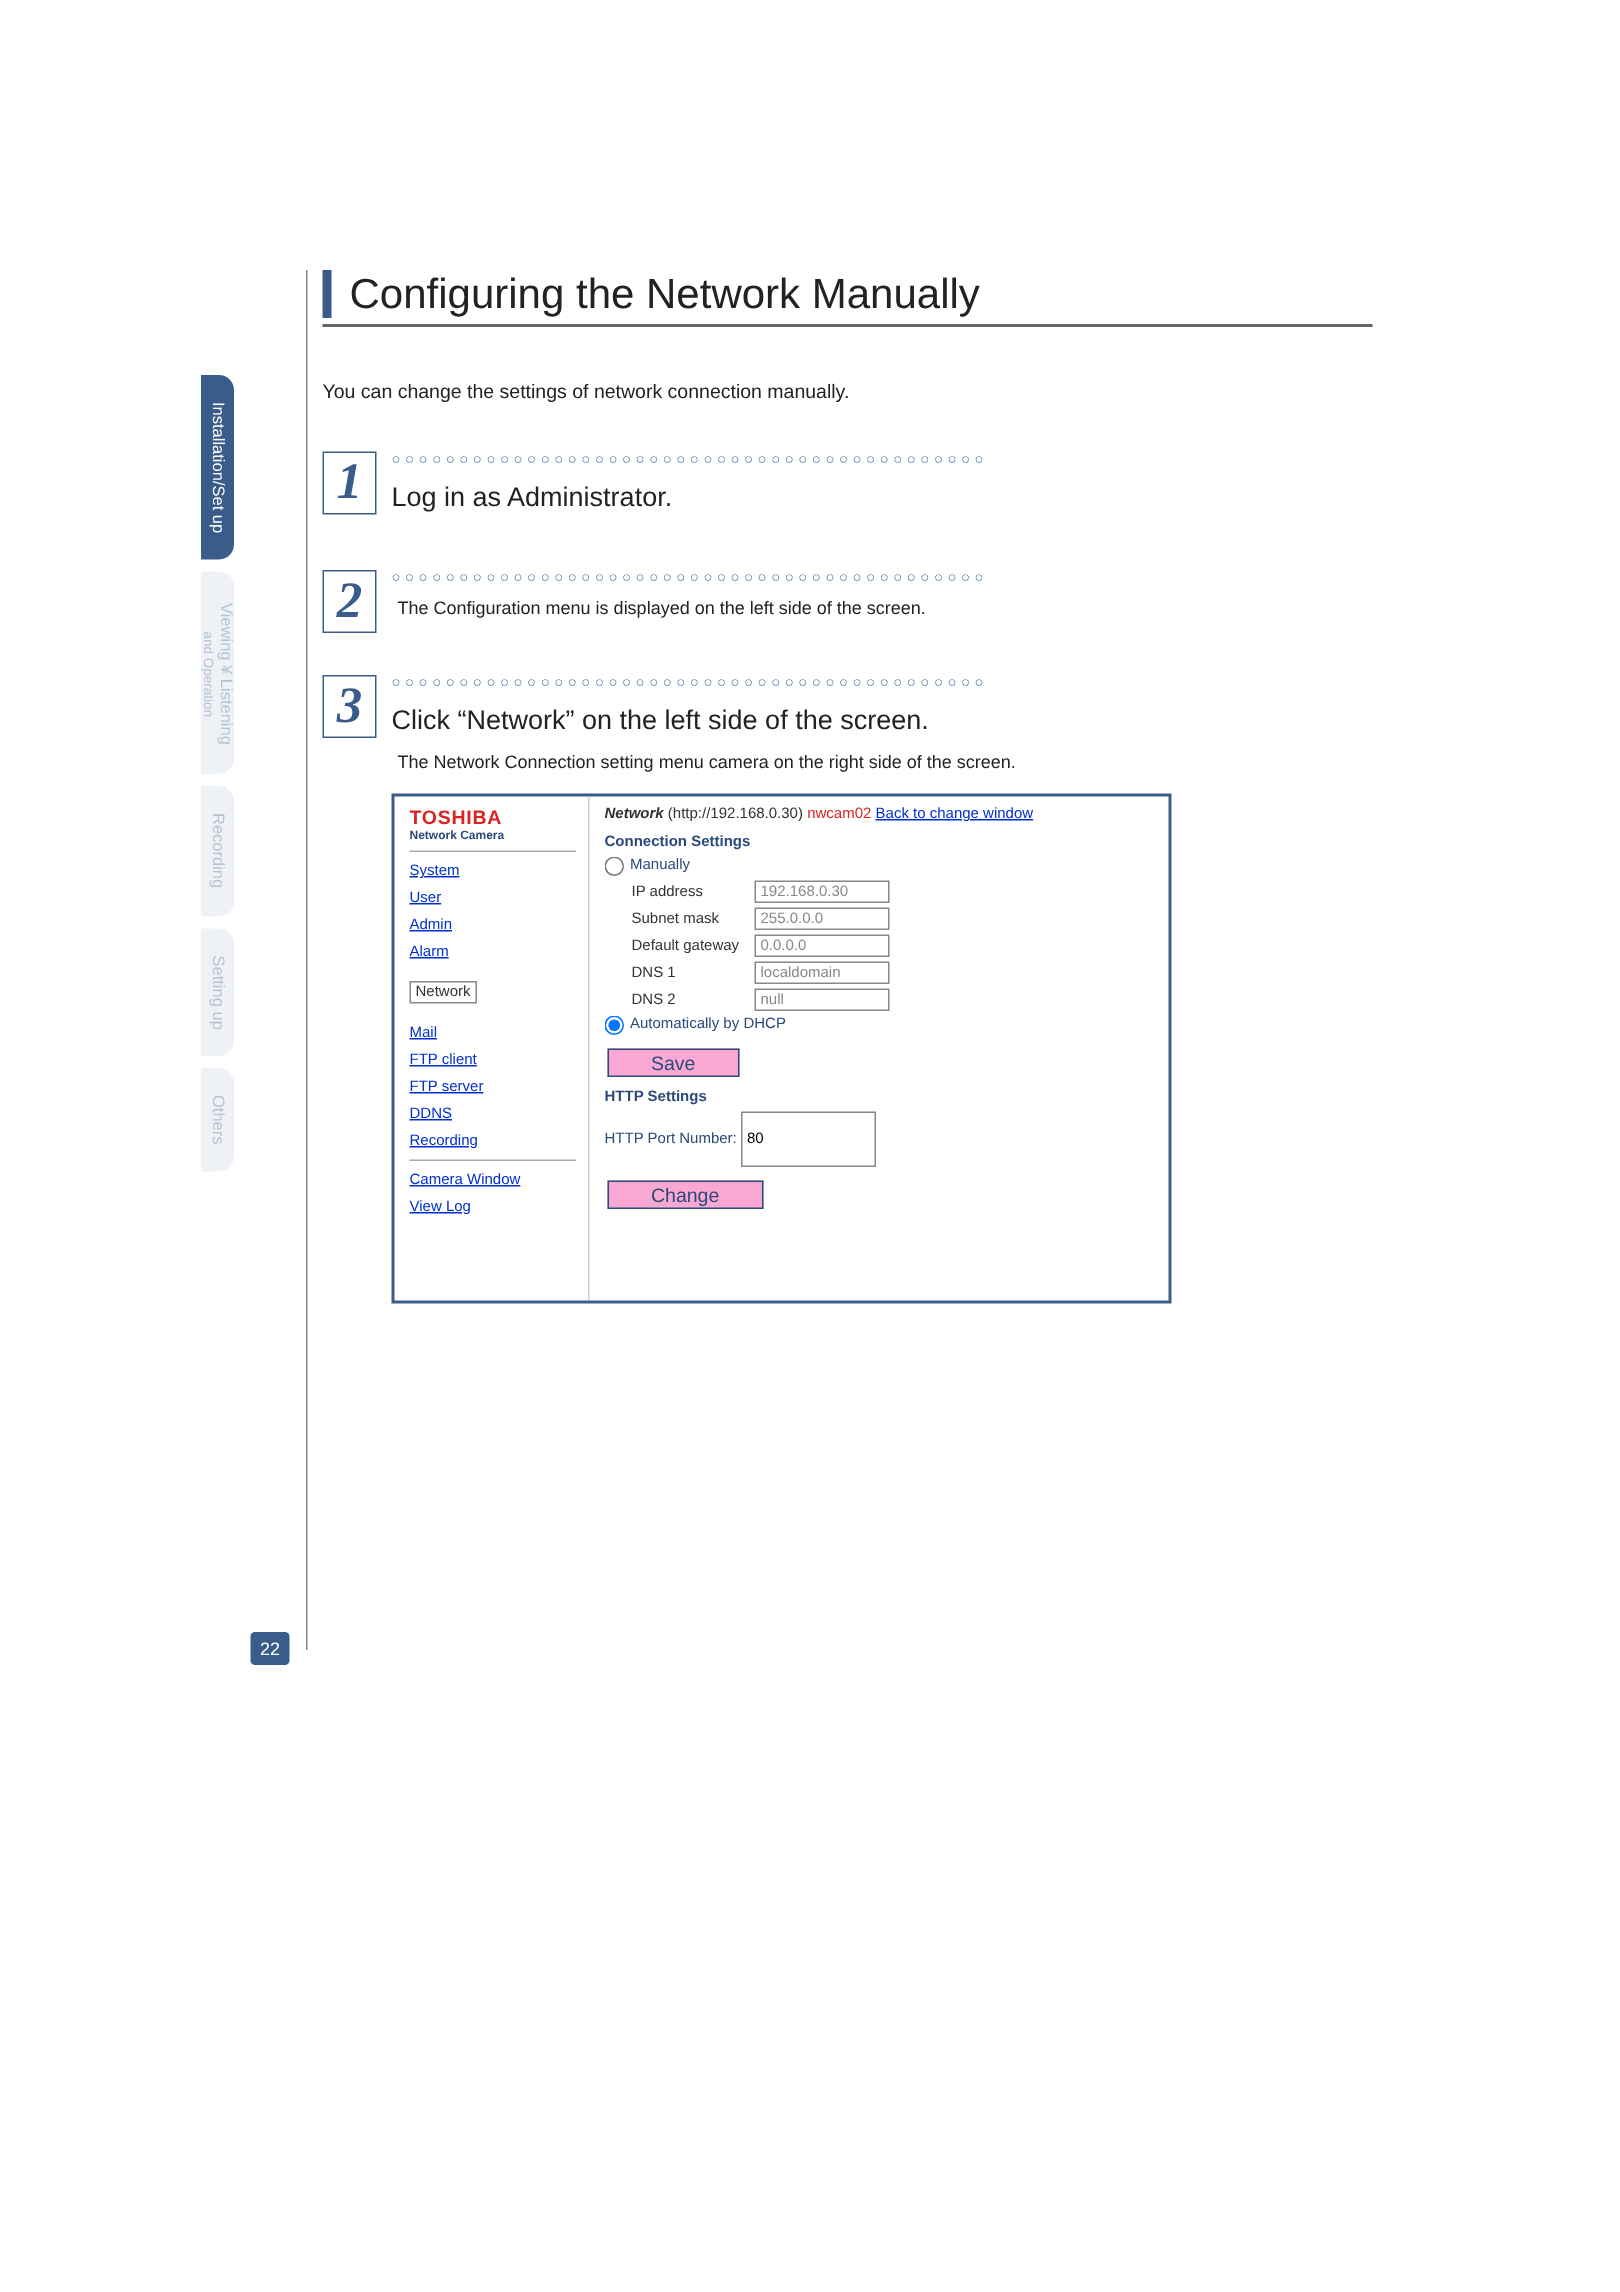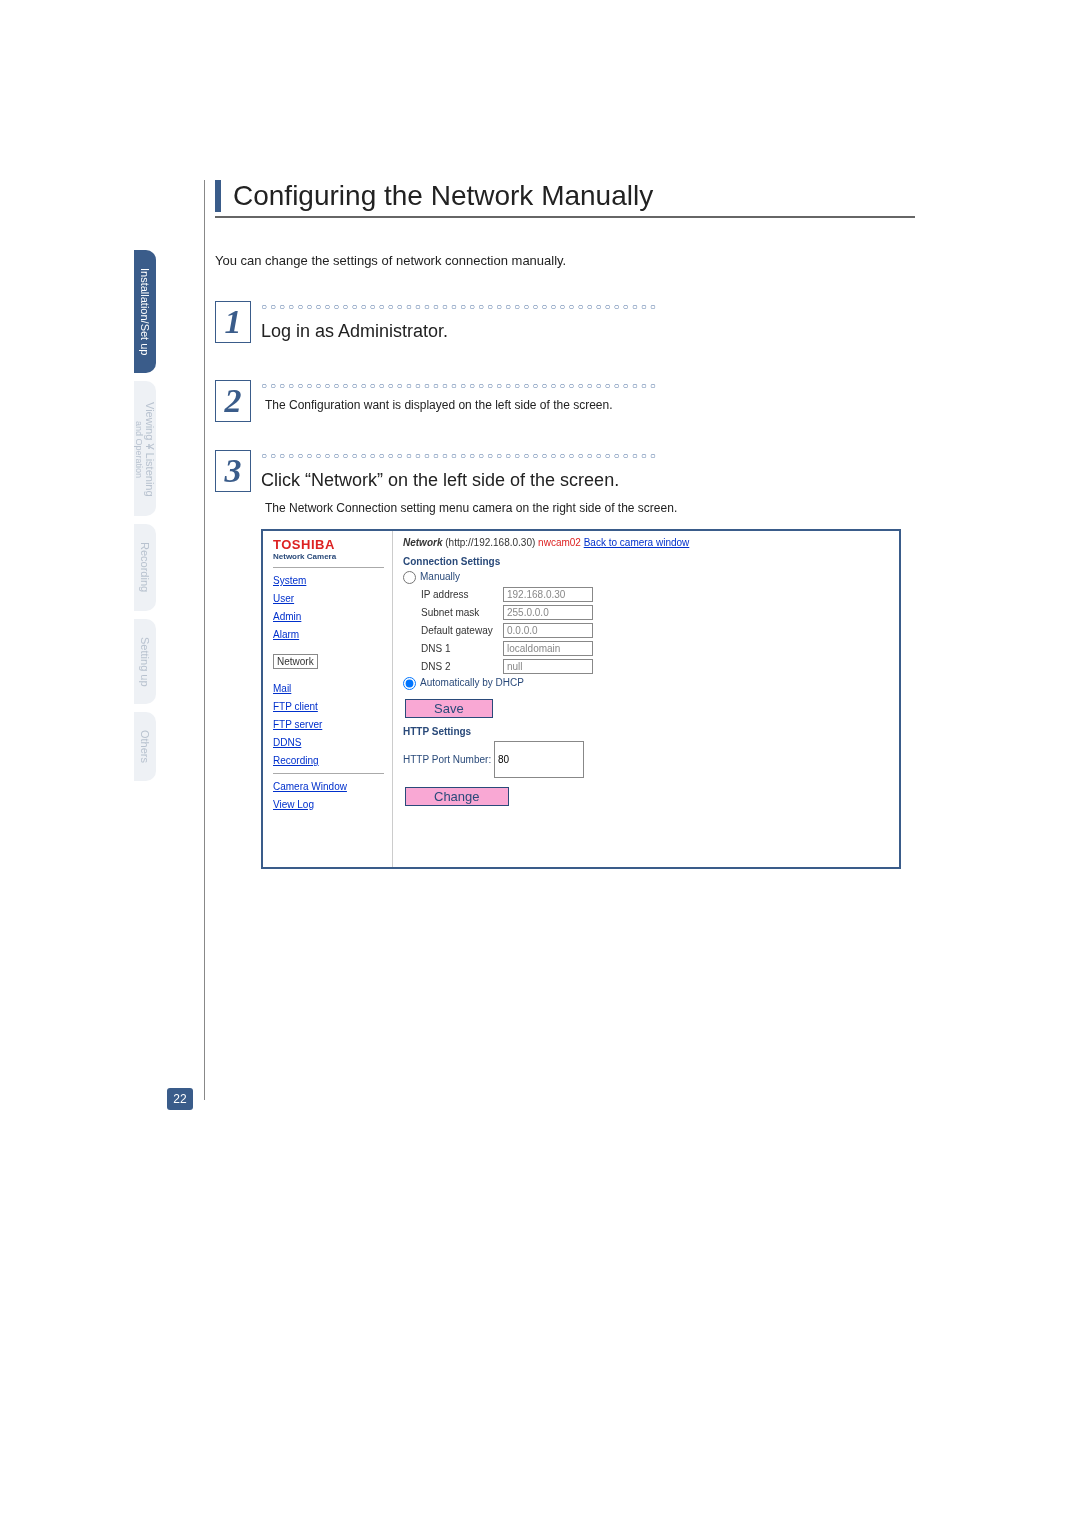"The Configuration want is displayed" div.step-sub { text: want -> menu }
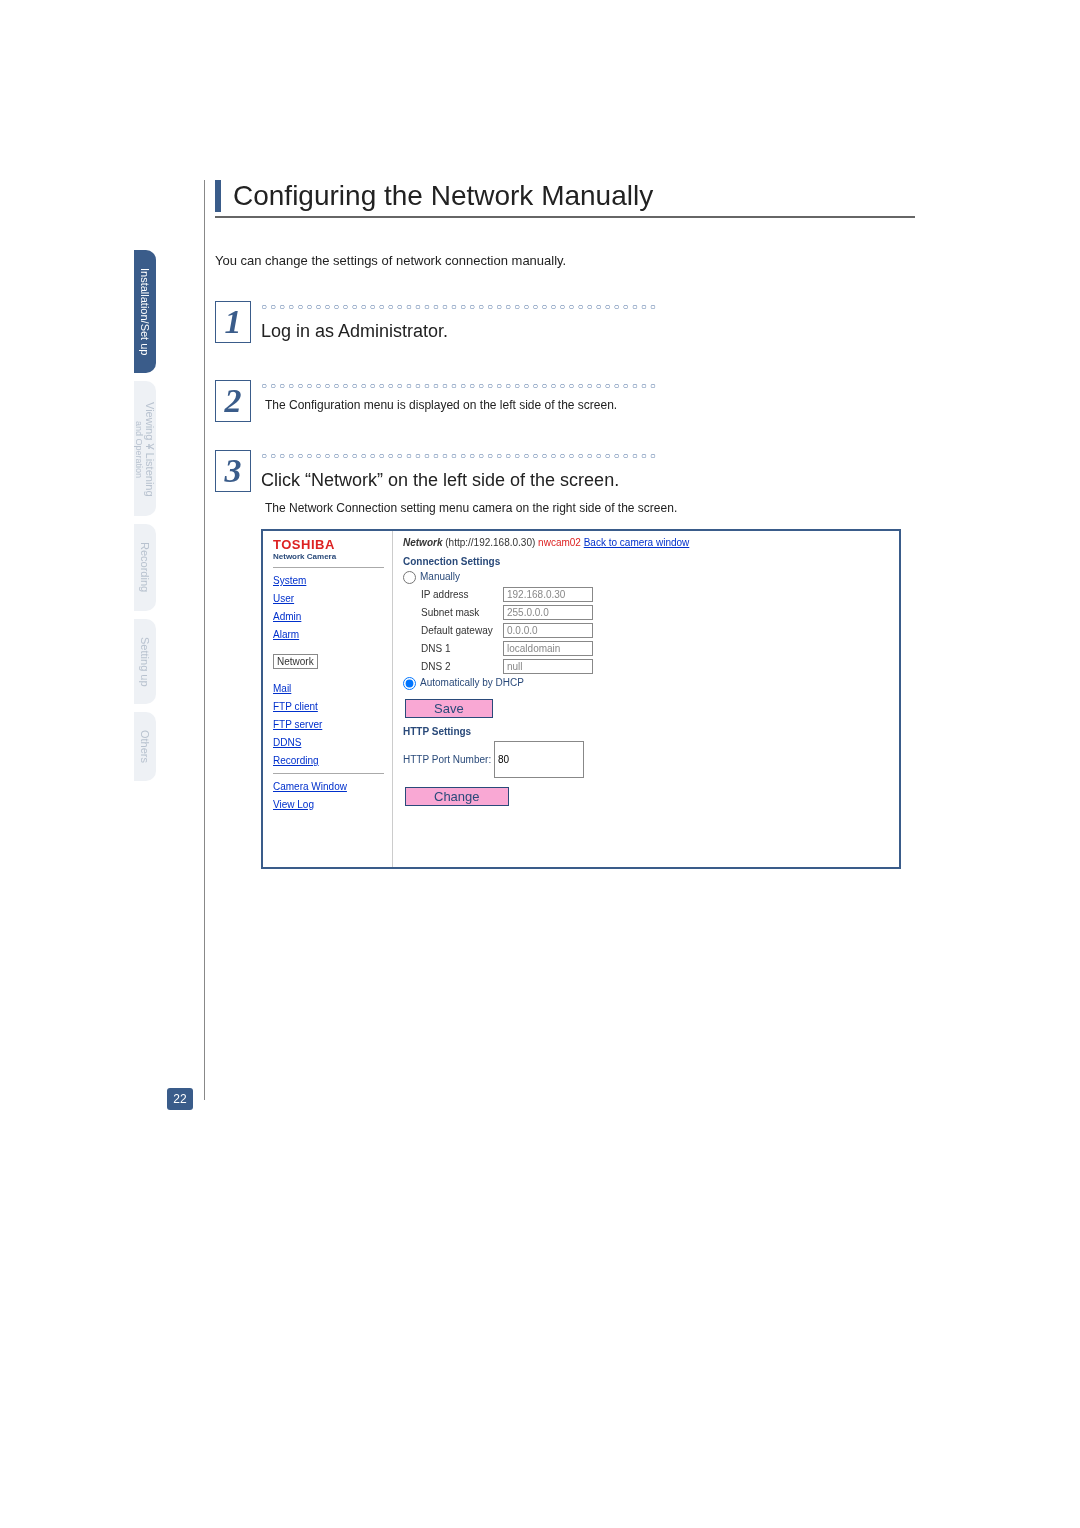"TOSHIBA" .screenshot { width: 640px -> 520px }
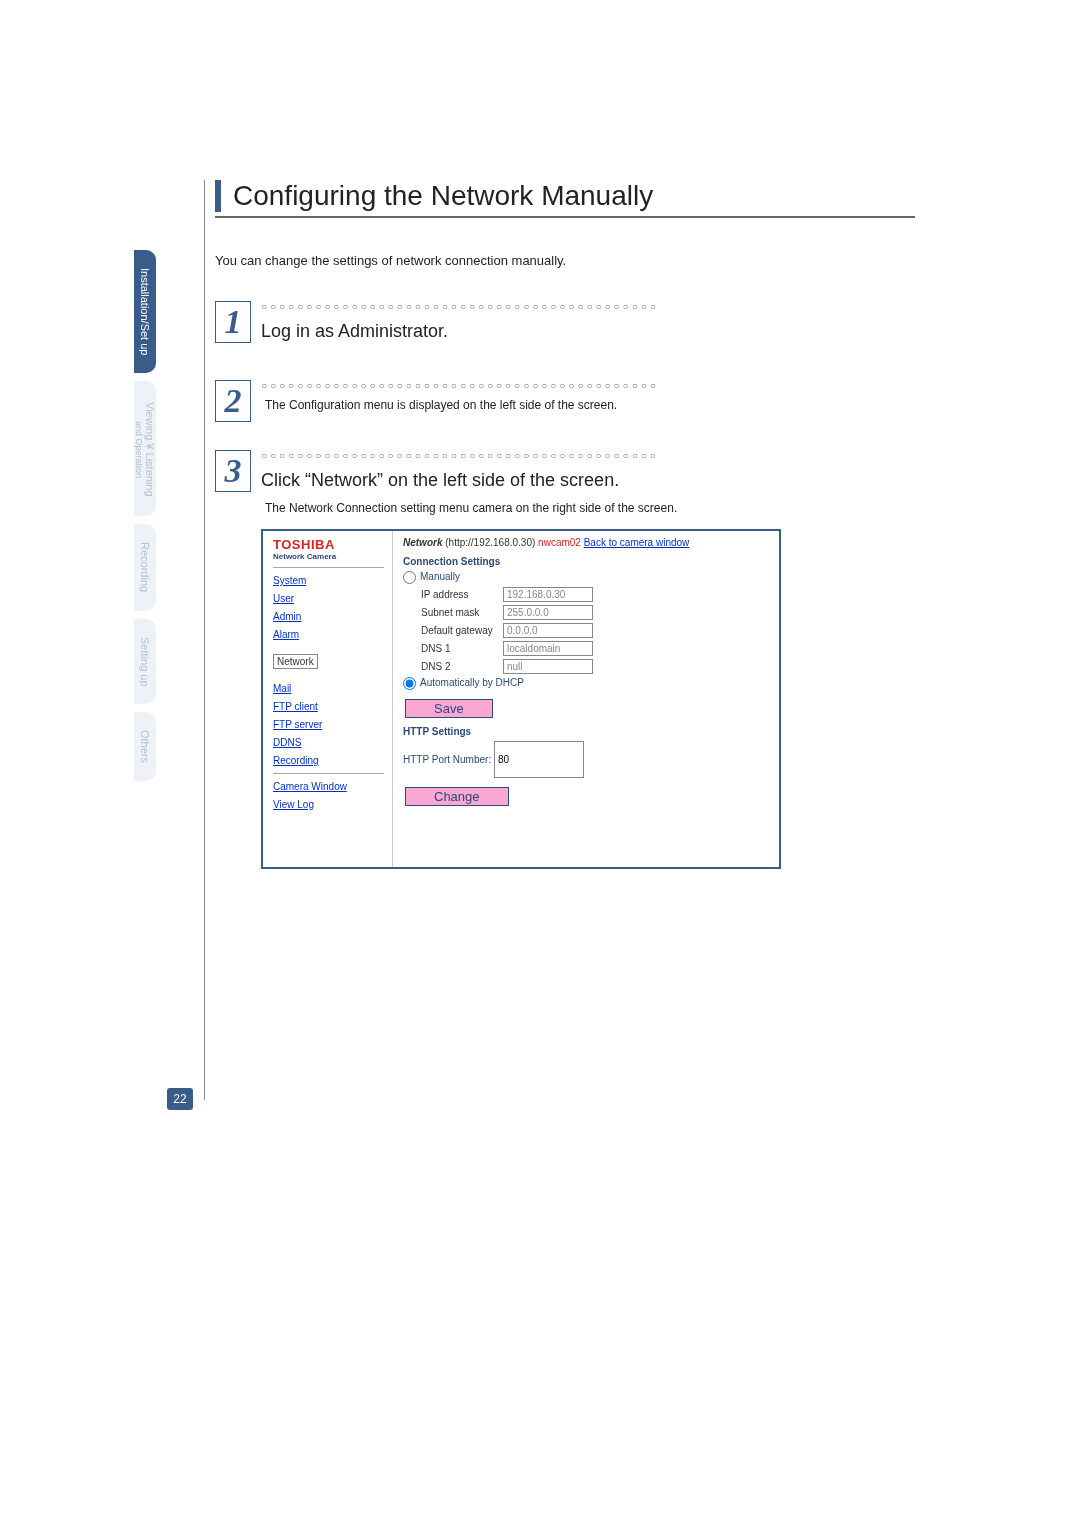"Back to camera window" a { text: camera -> change }
